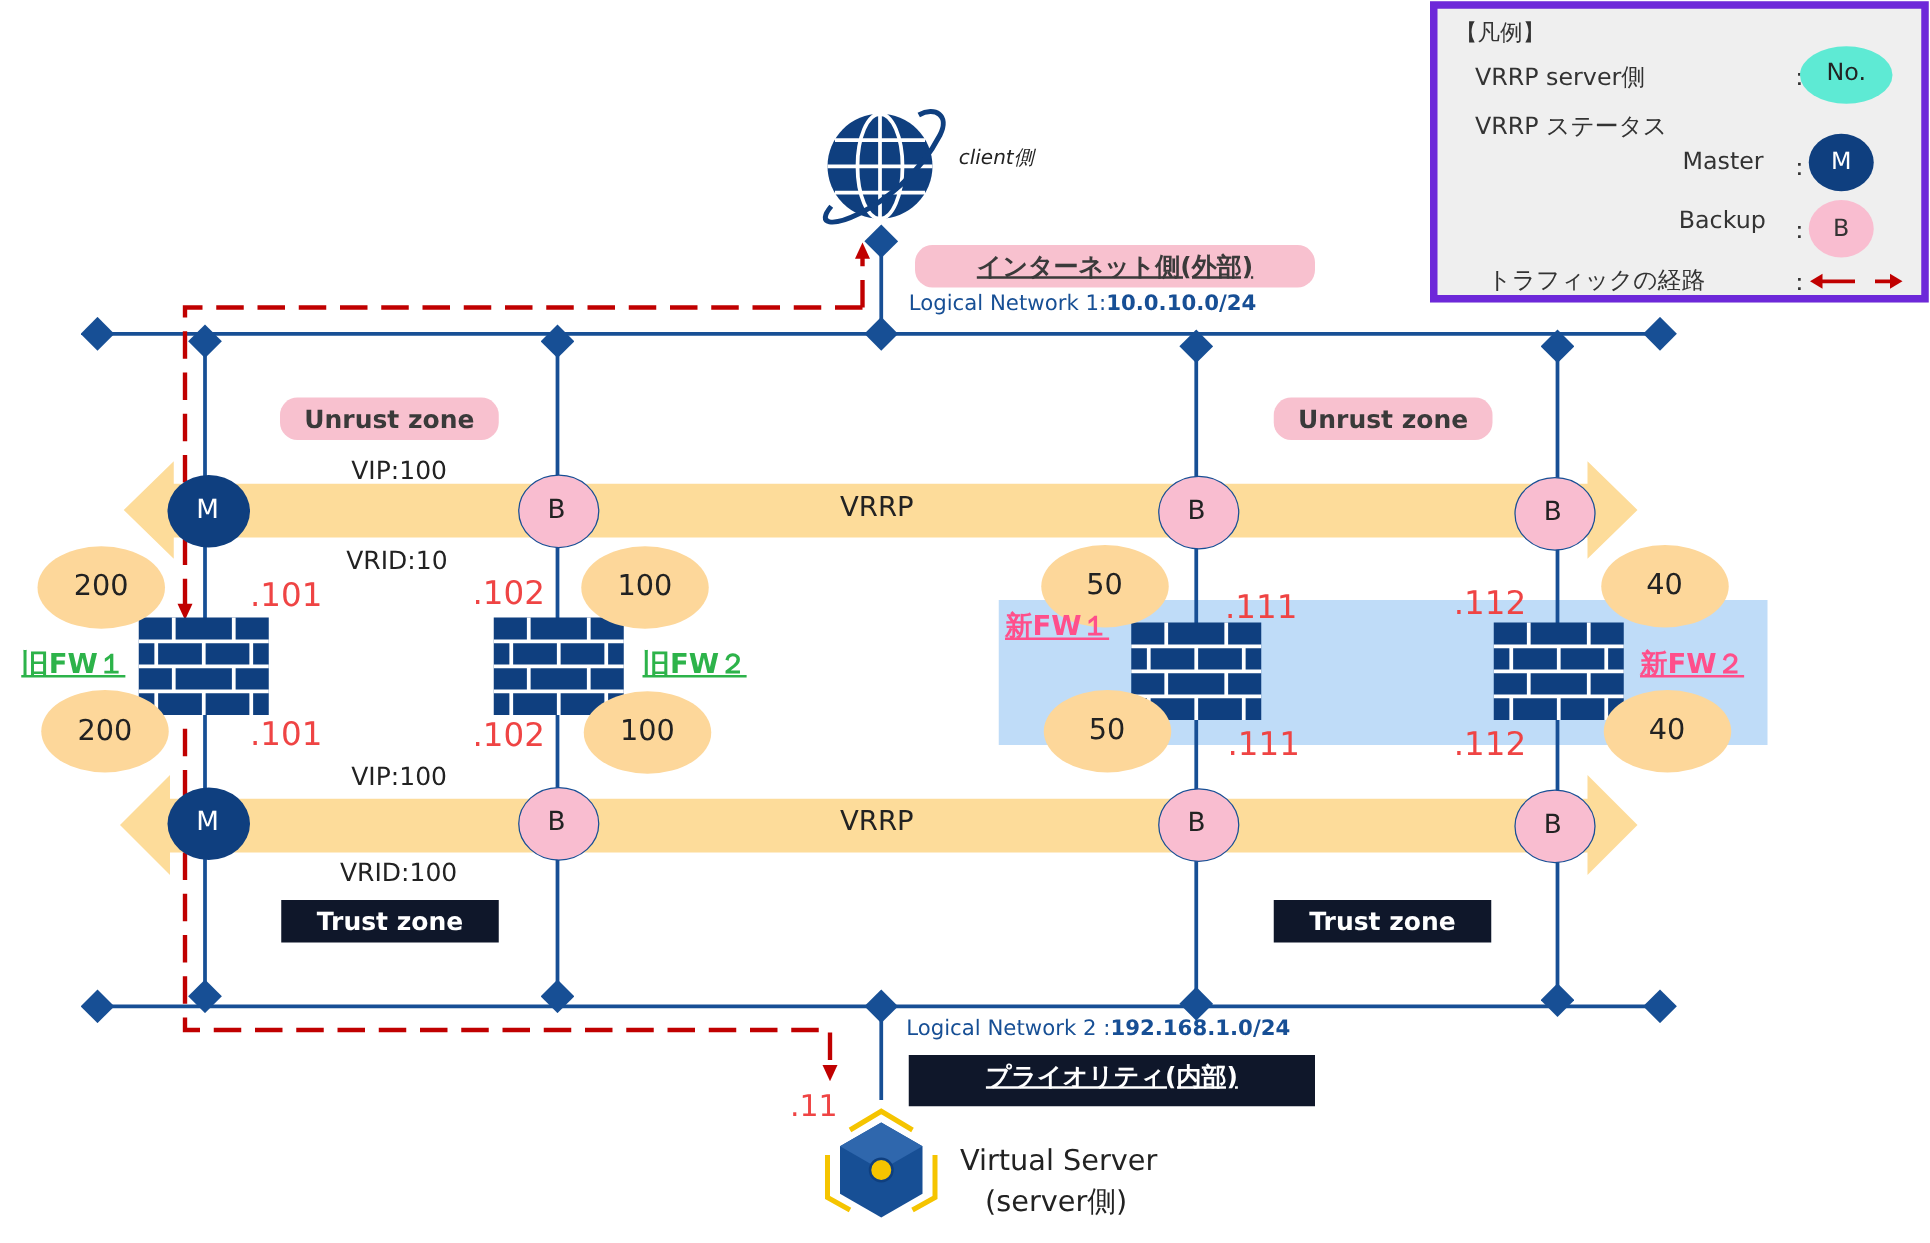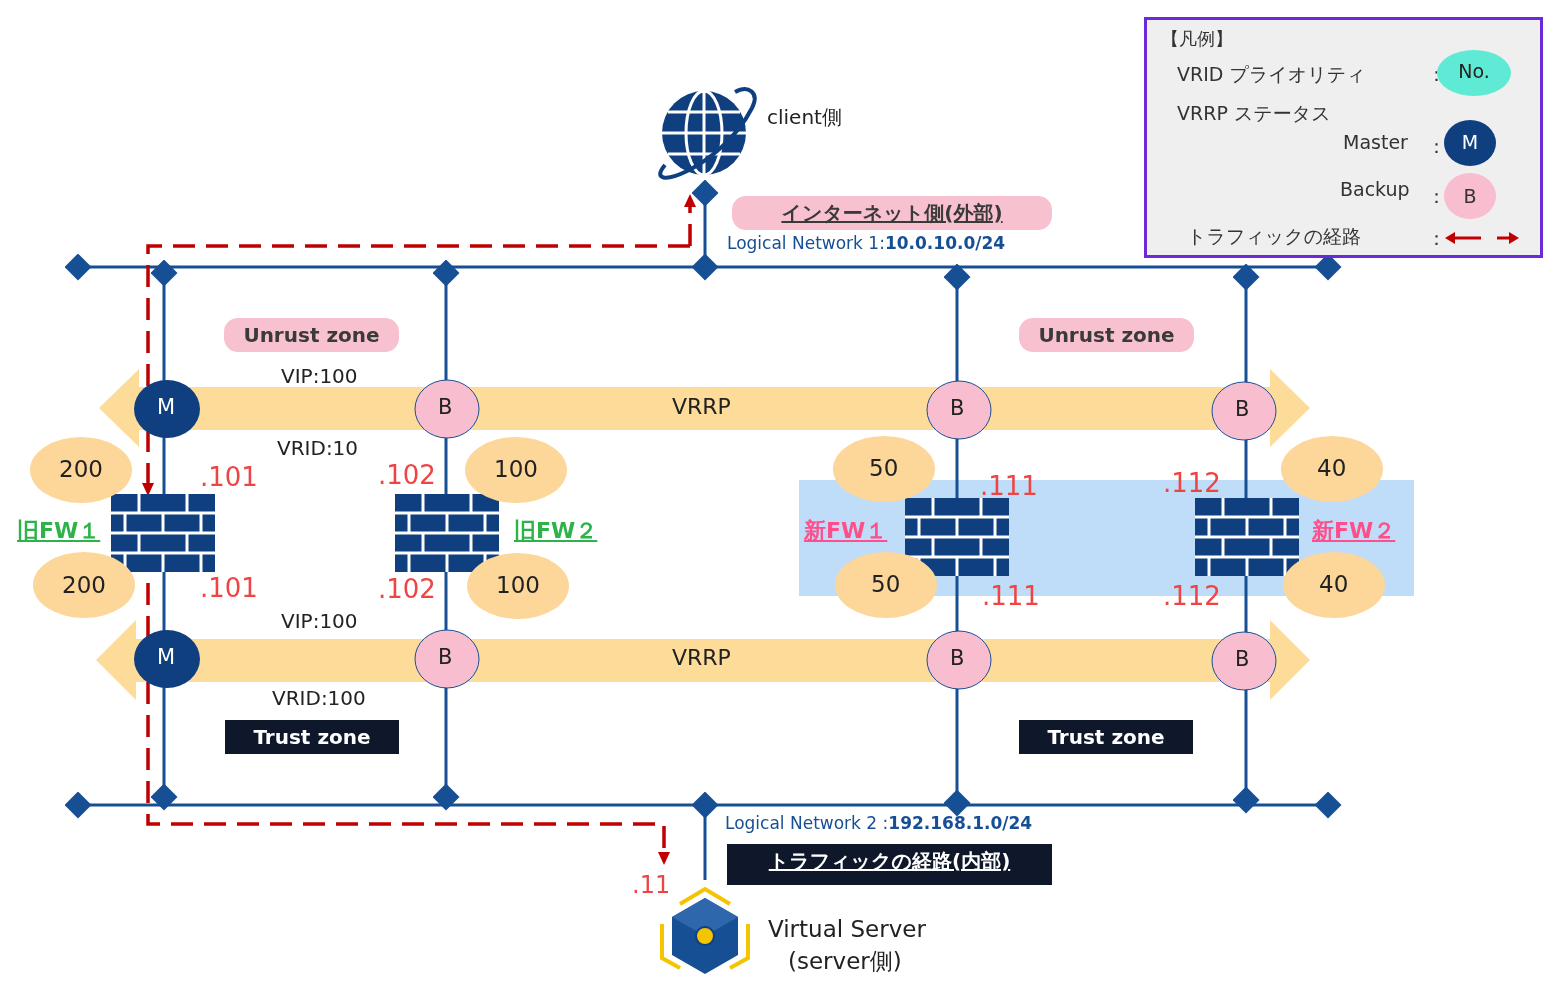"【凡例】" .legend { border: 3px solid #6d28d9 -> 6px solid #6d28d9; margin-top: 16px -> none }
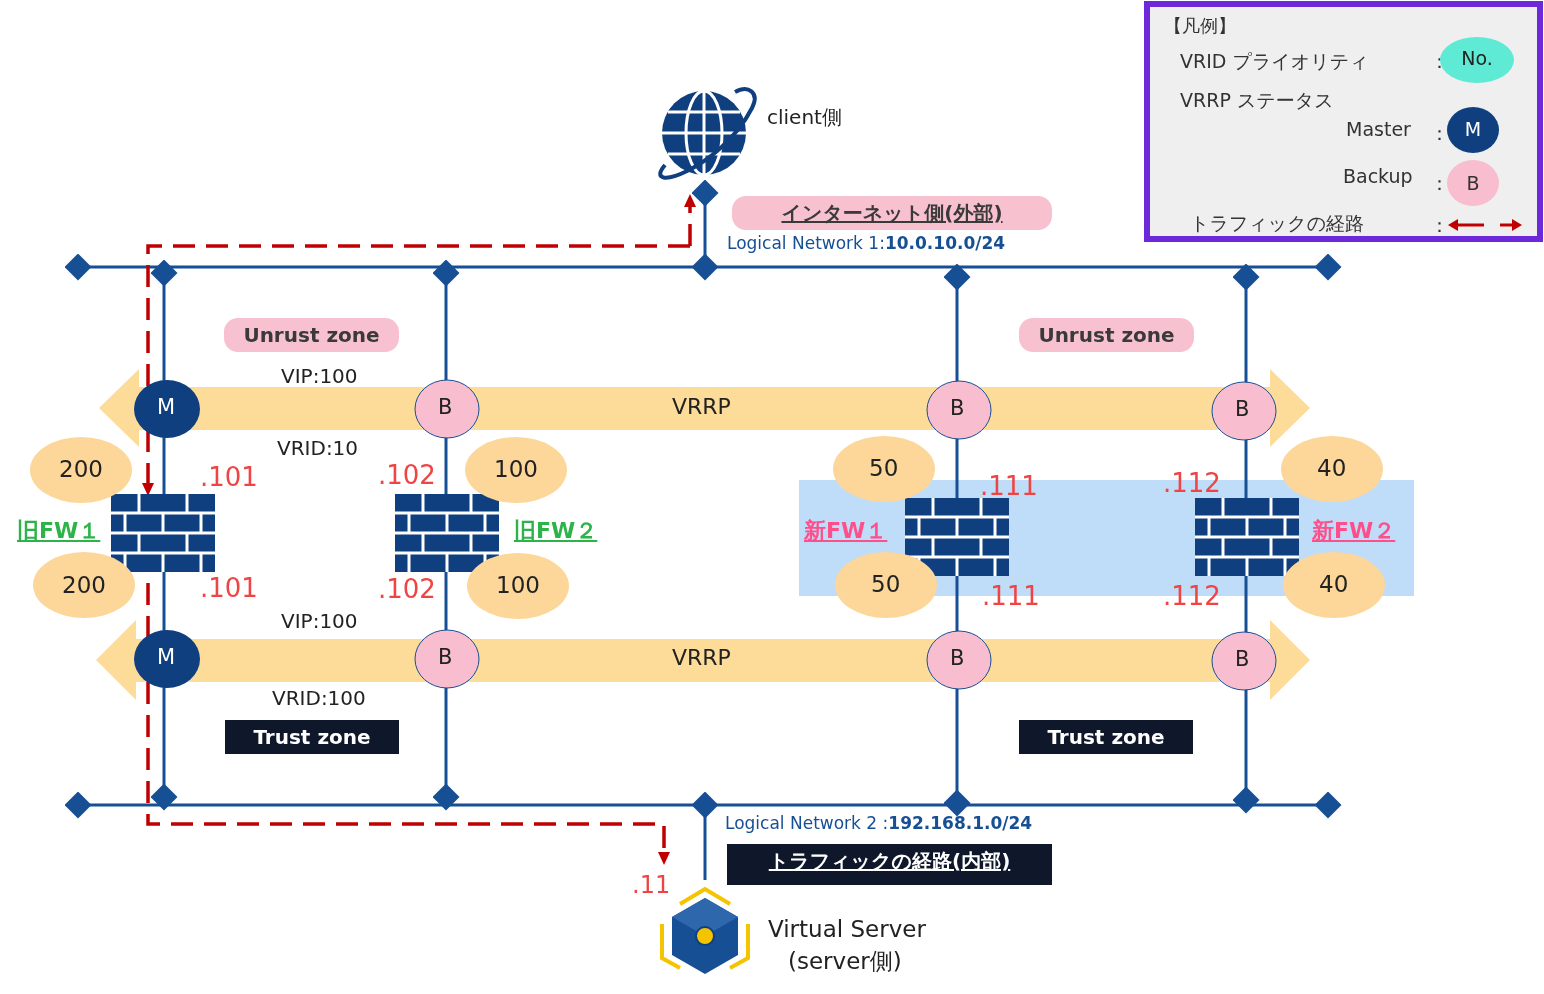"VRID プライオリティ" span.t { text: VRID プライオリティ -> VRRP server側 }
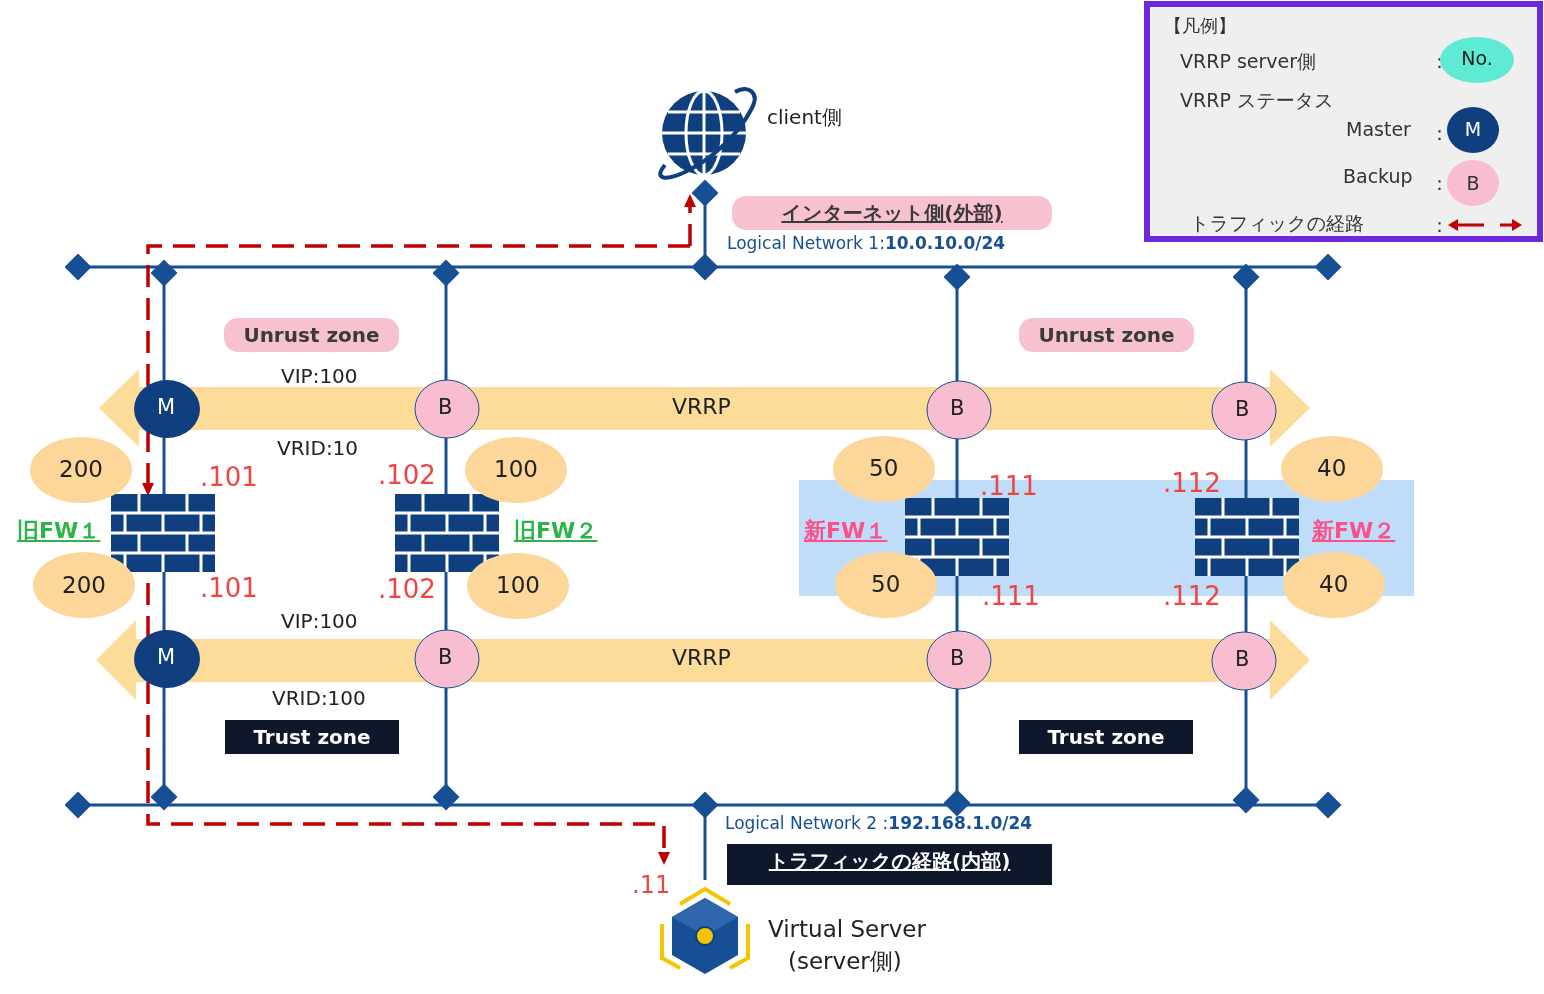"client側" span.lbl { font-size: 20px -> 16px; font-style: none -> italic; top: 104px -> 116px }
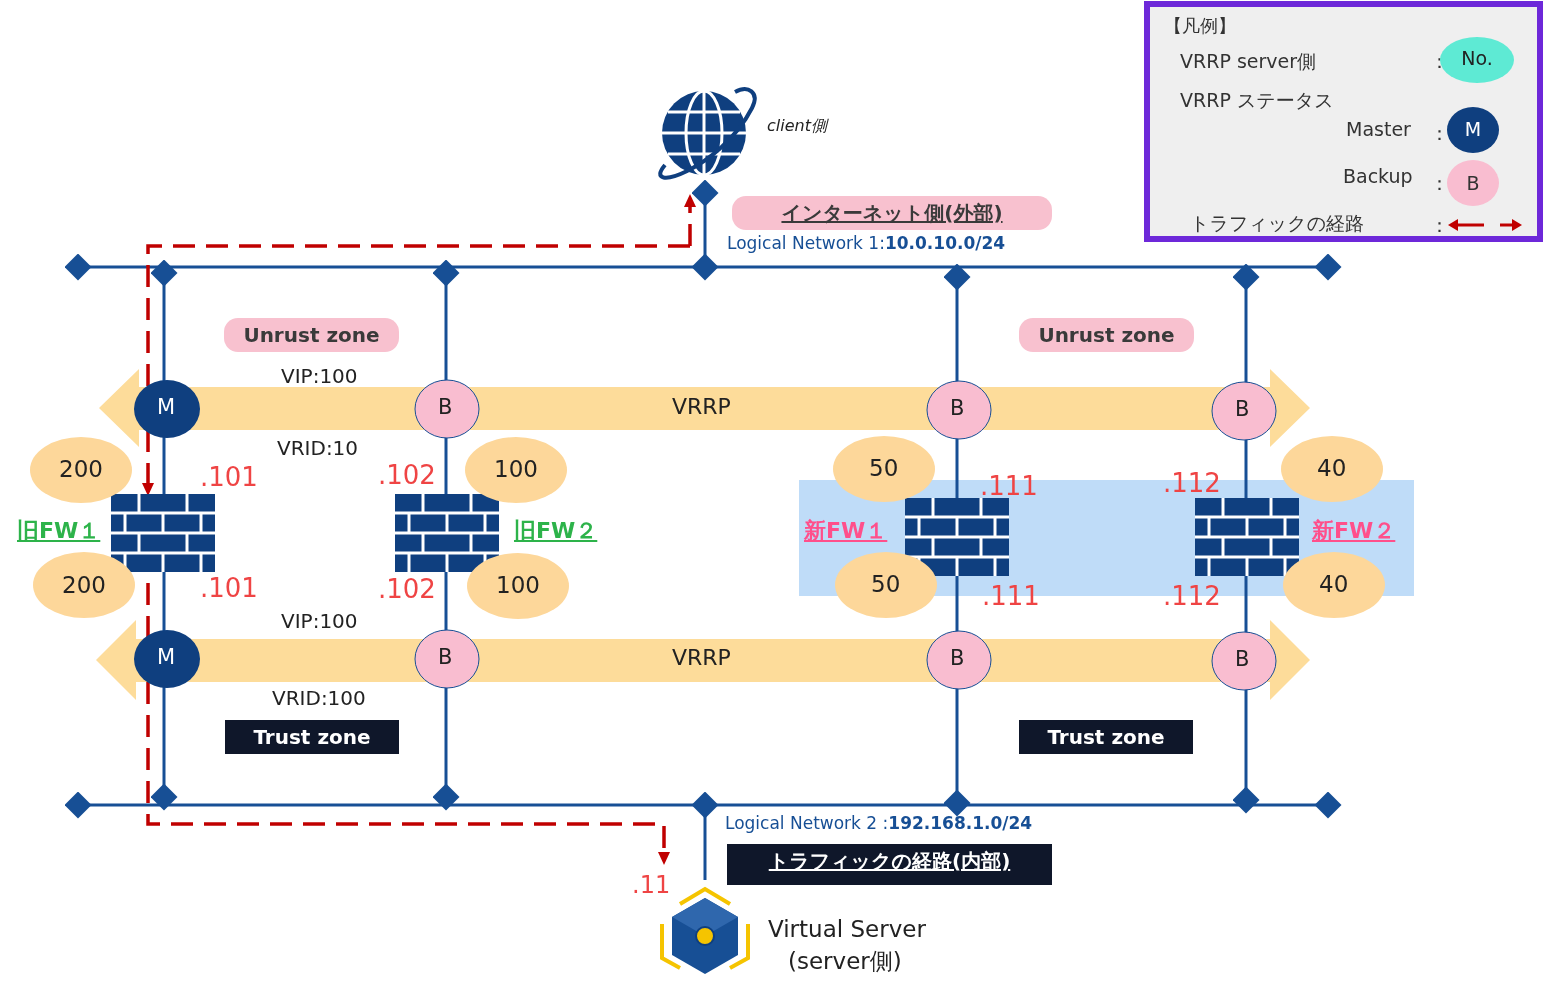"新FW１" span.fwname { top: 516px -> 486px }
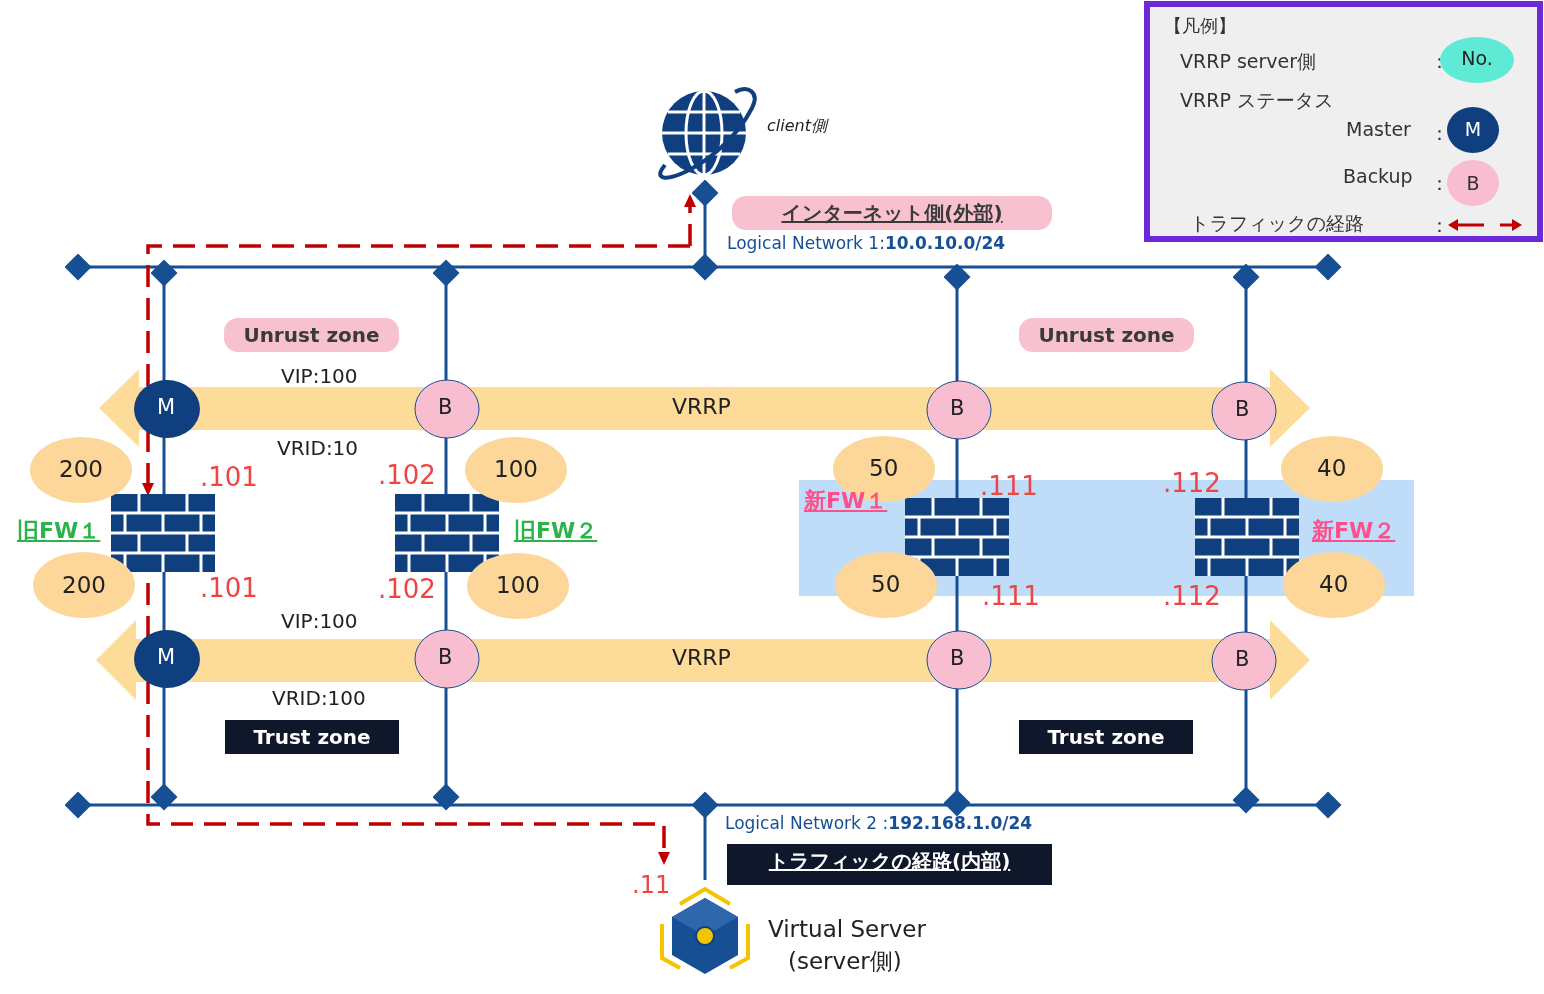"トラフィックの経路(内部)" div.tag { text: トラフィックの経路 -> プライオリティ }
